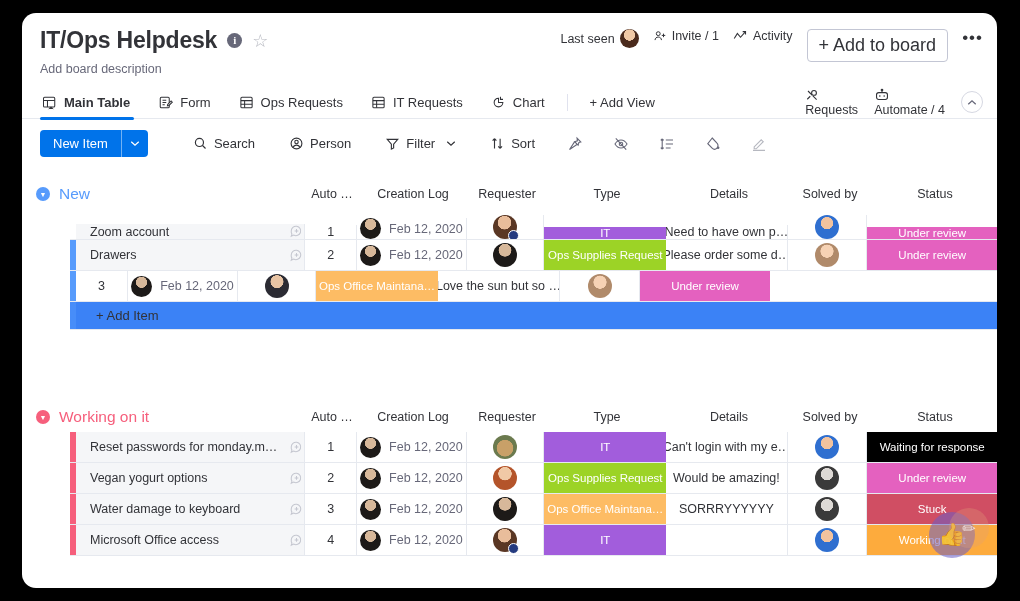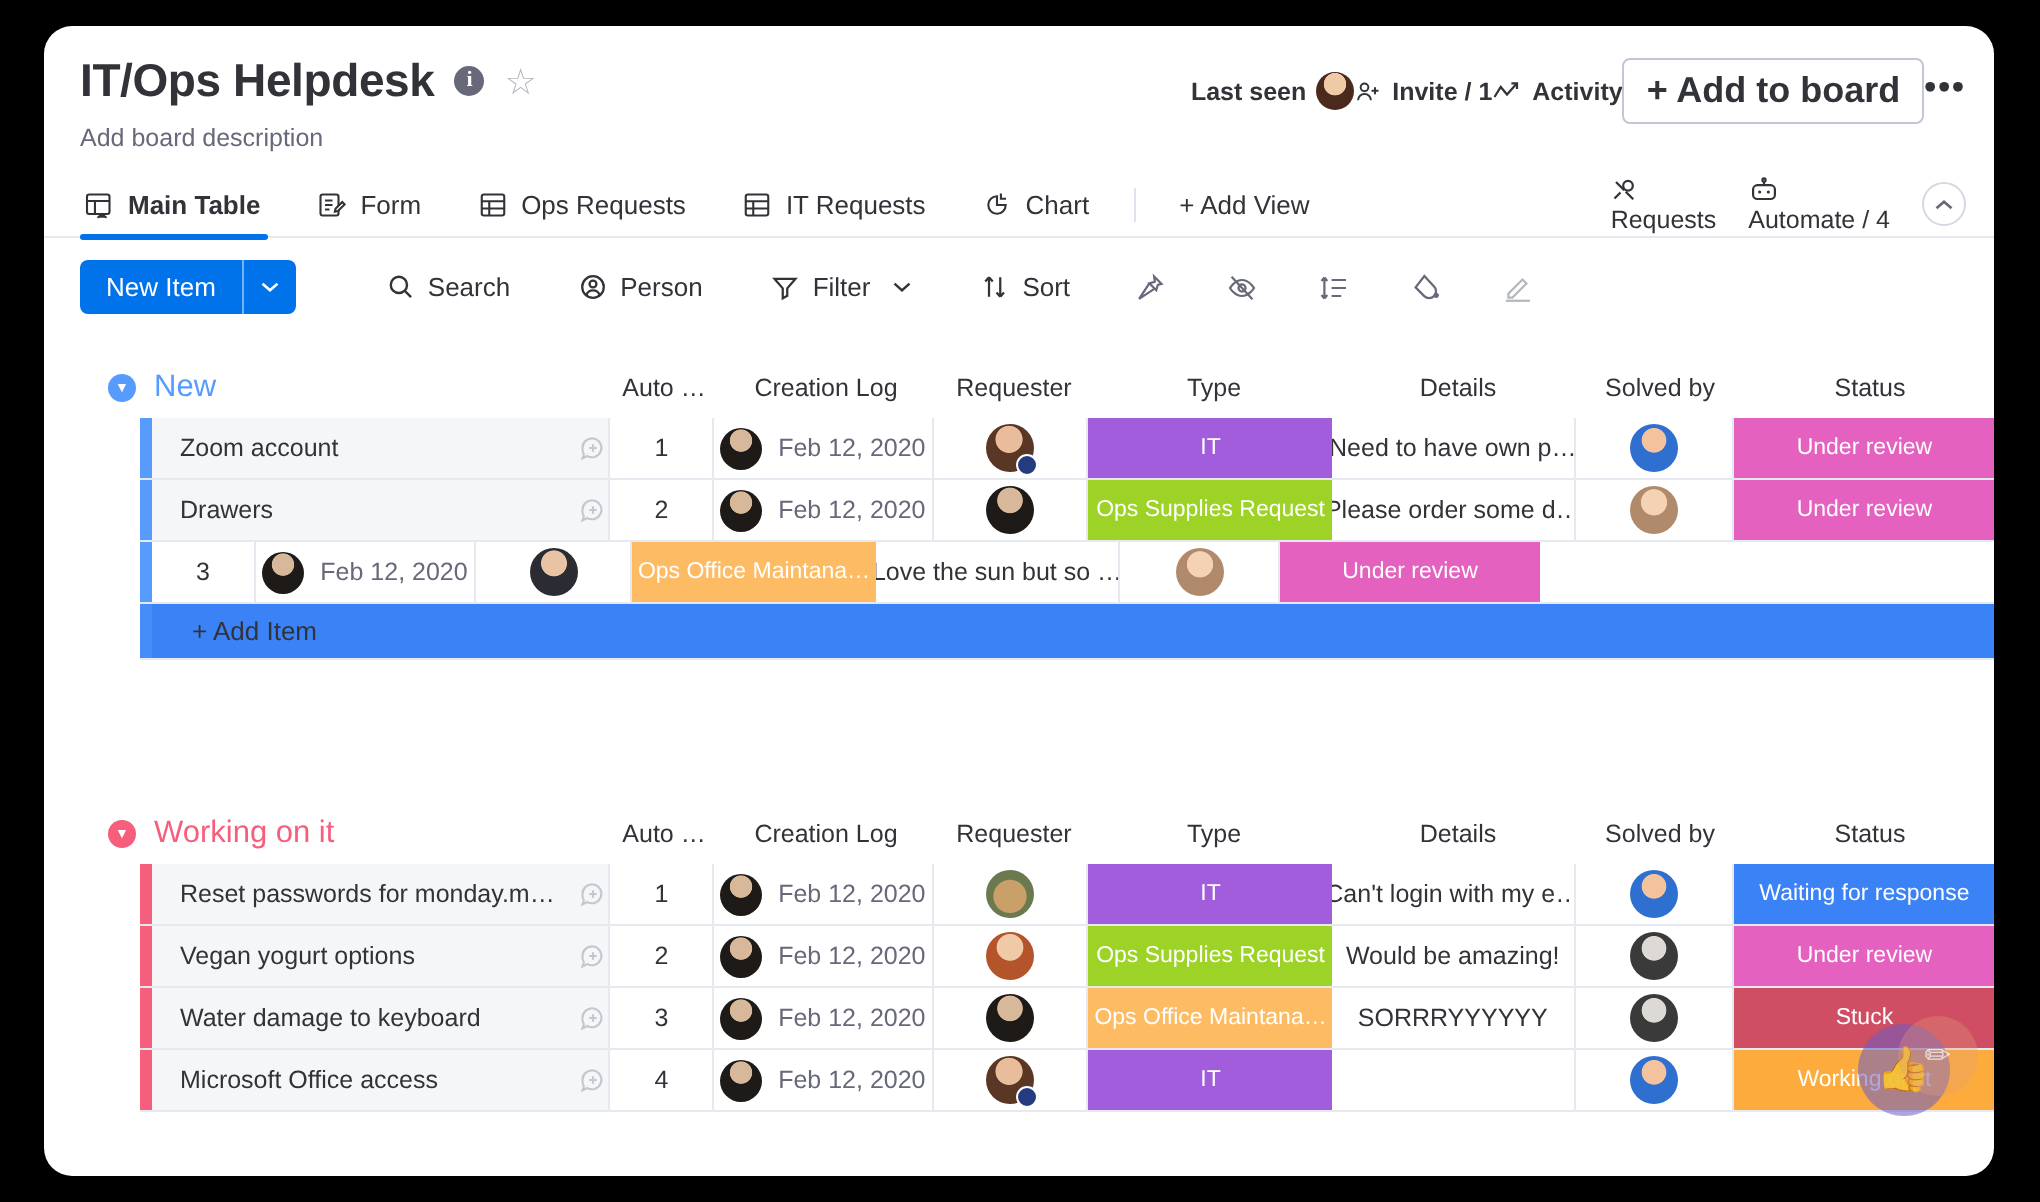"Last seen" .head-right { align-items: center -> flex-start; font-weight: bold -> none; gap: none -> 14px }
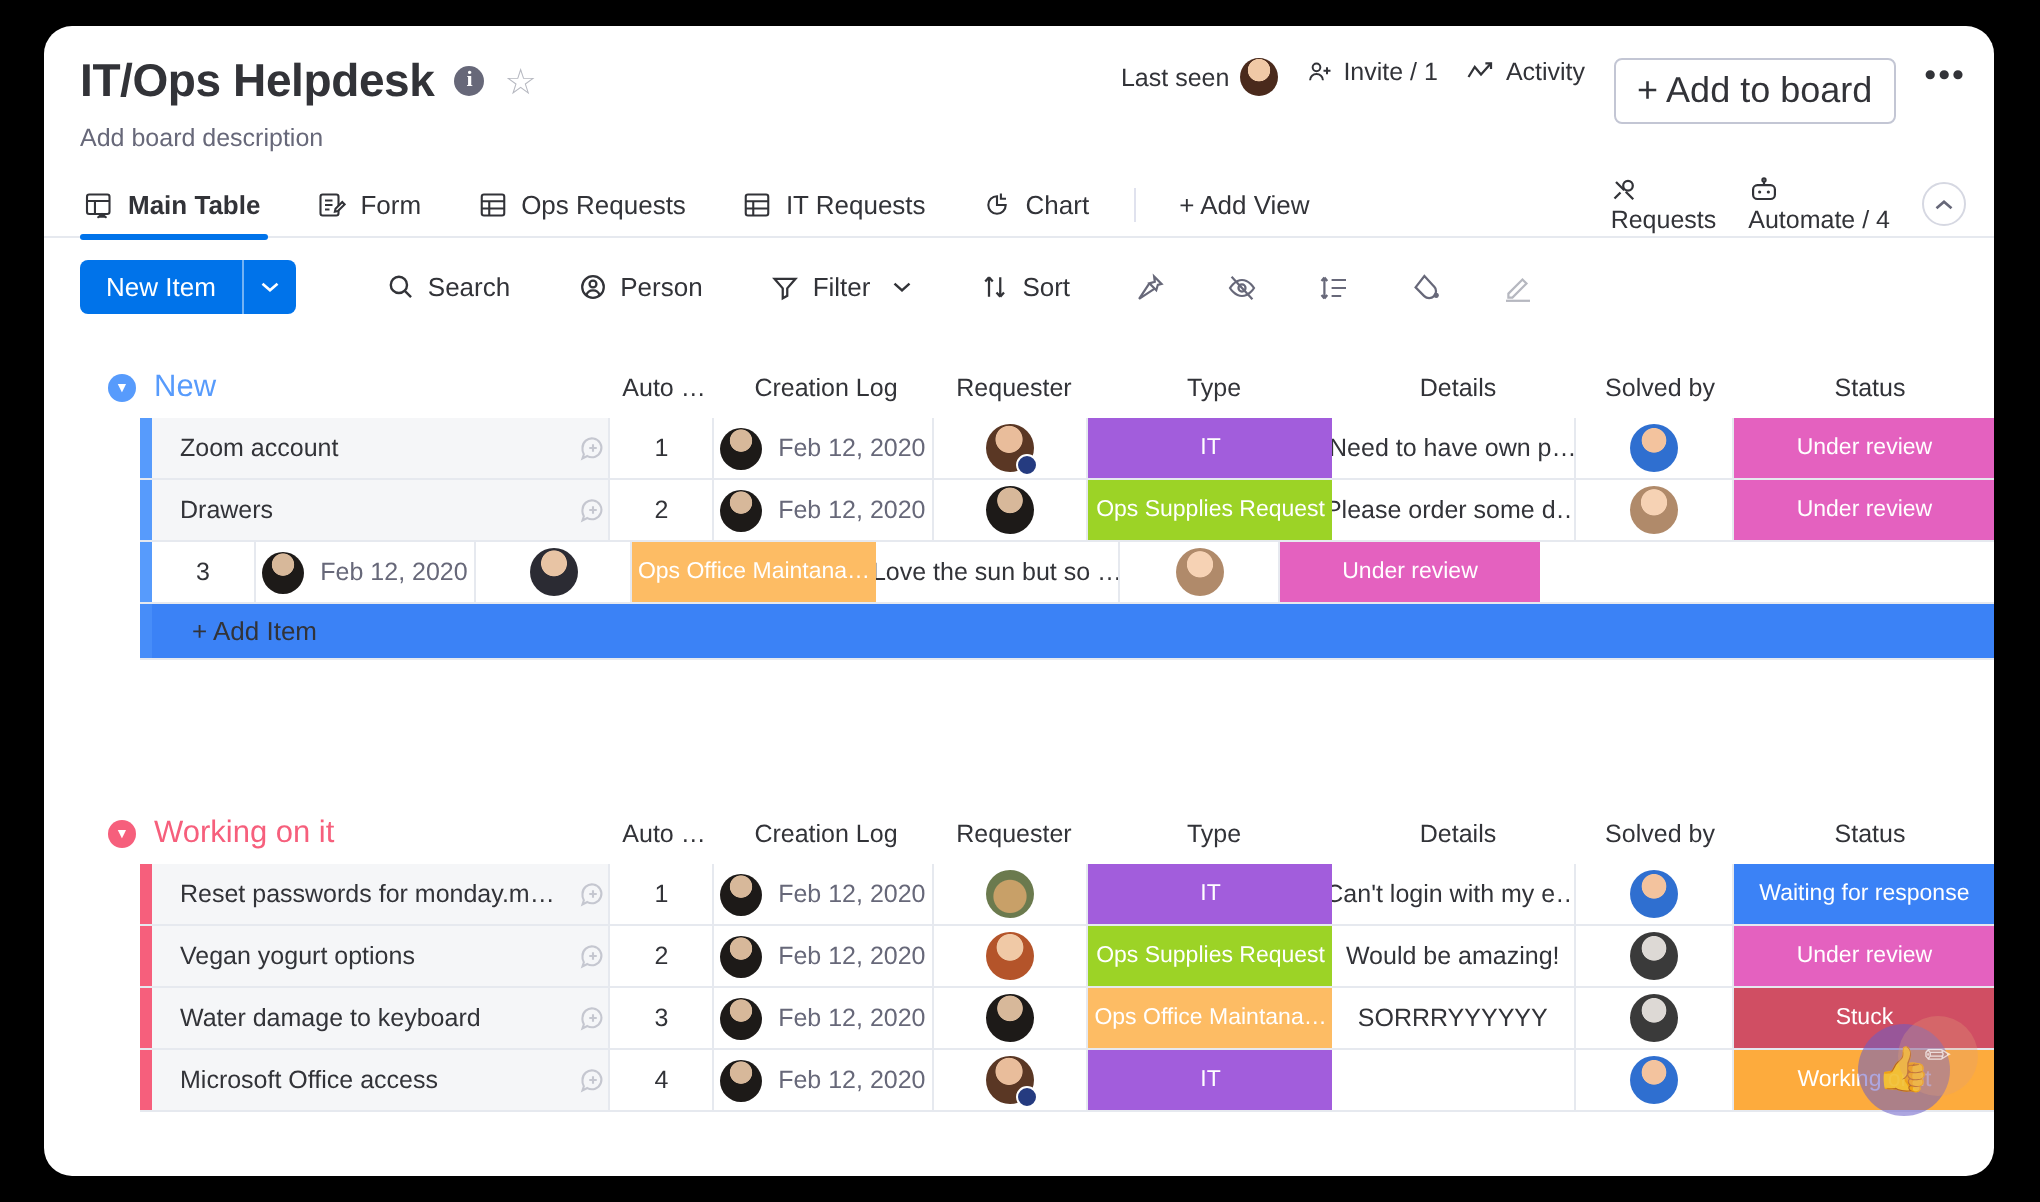"New" .group-head { padding-left: 32px -> 14px }
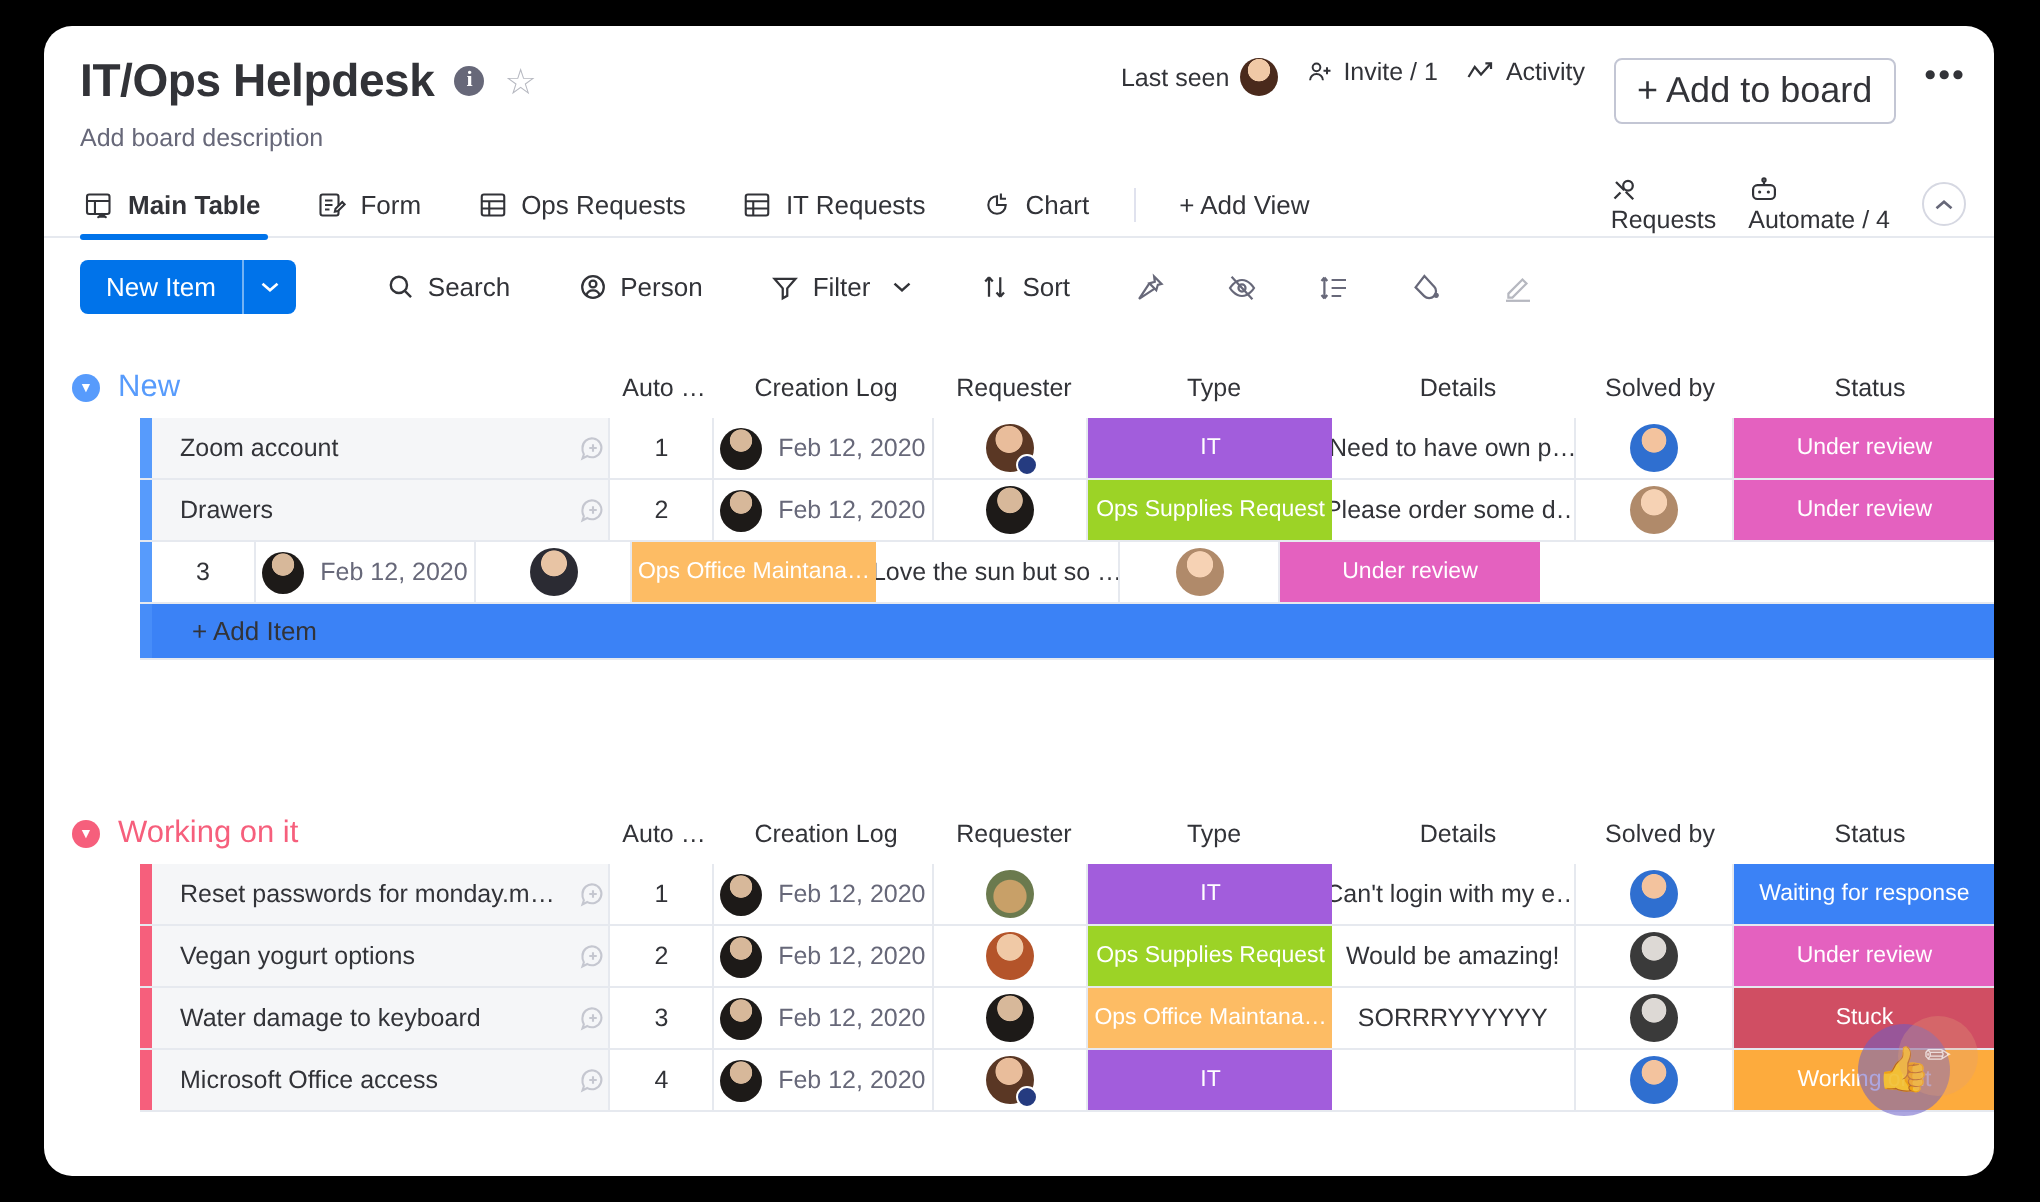"Zoom account" div.row { align-items: none -> flex-end }
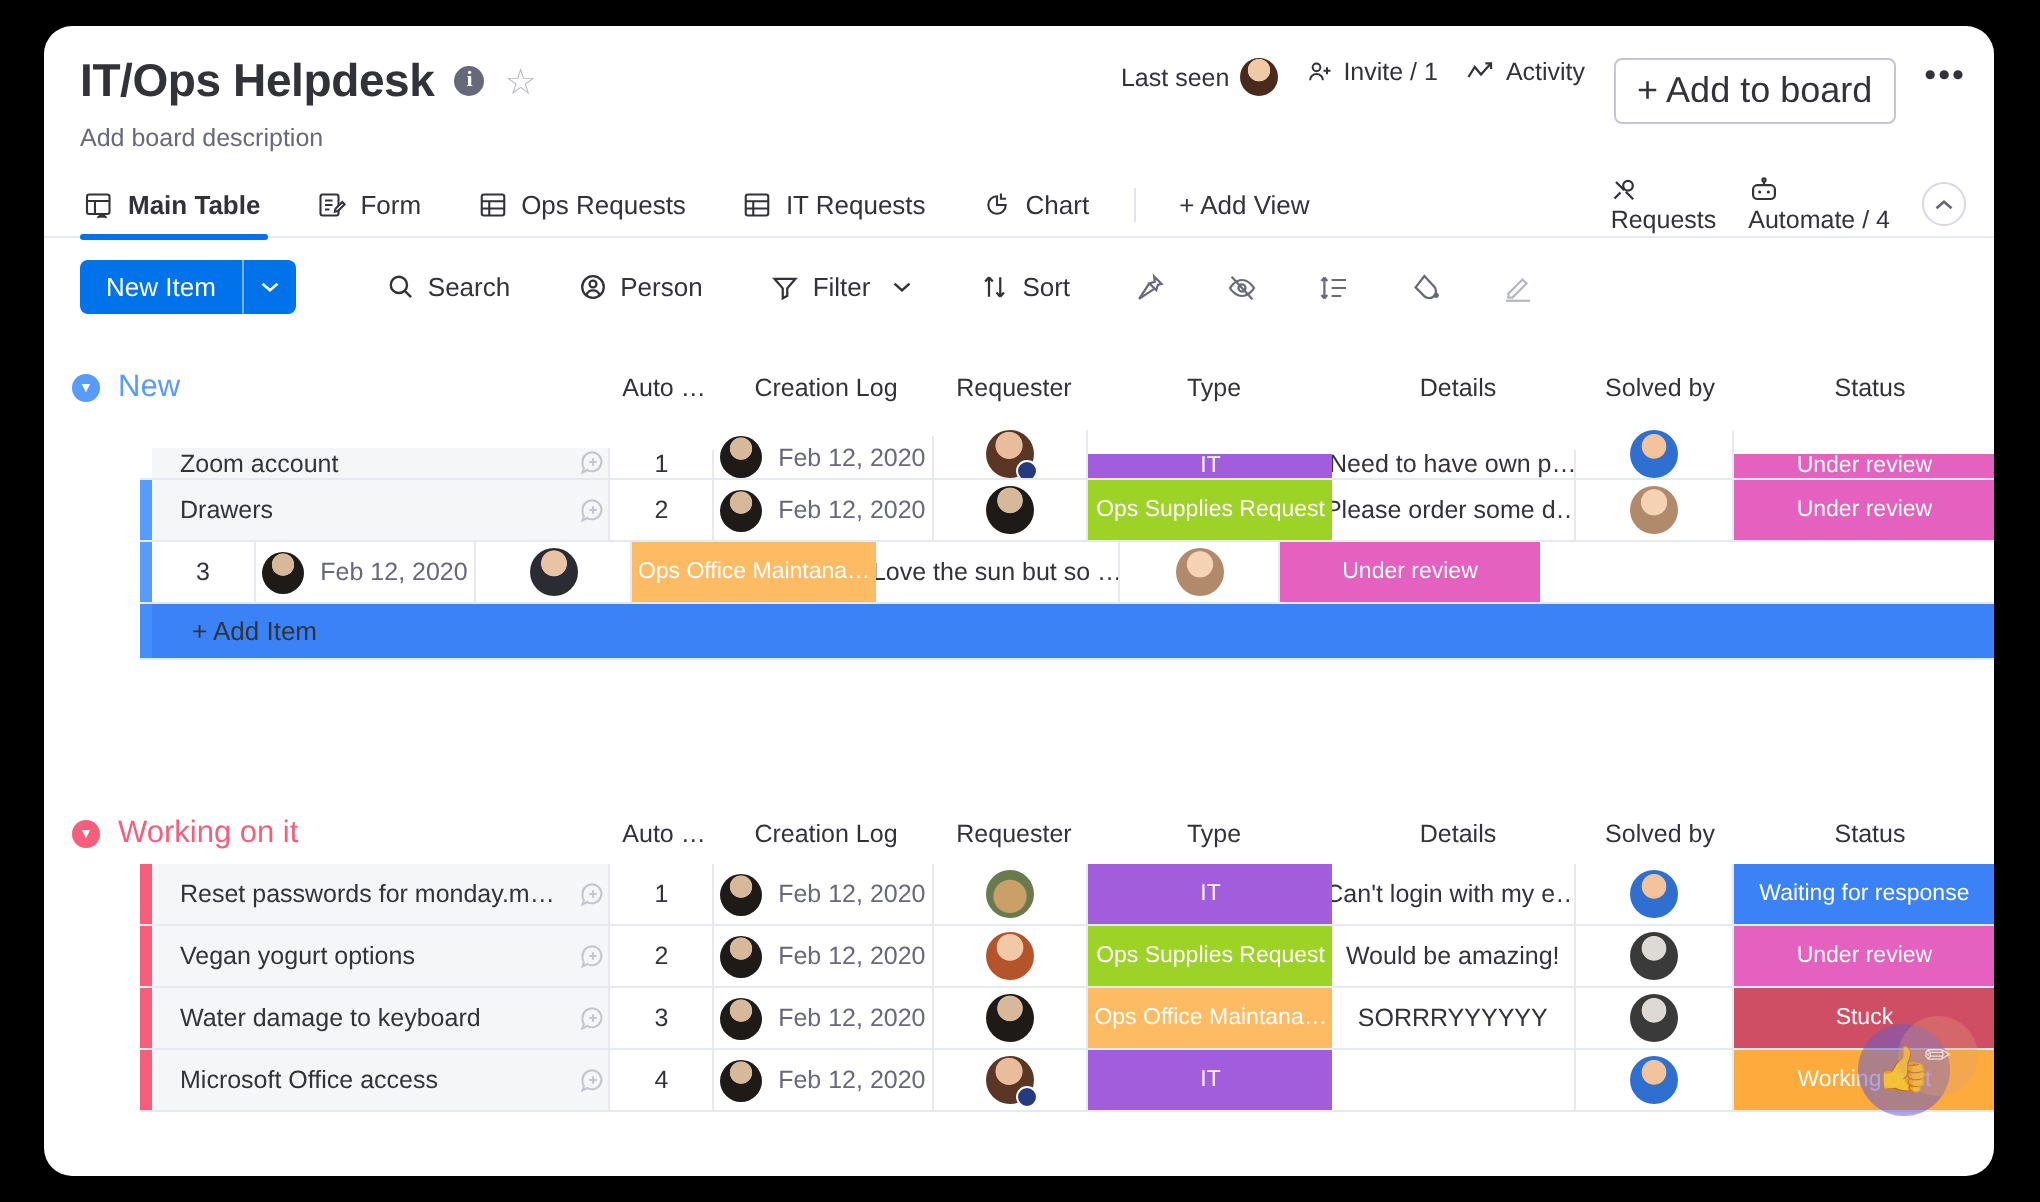"Waiting for response" div.cell { background: #3b82f6 -> #000000 }
